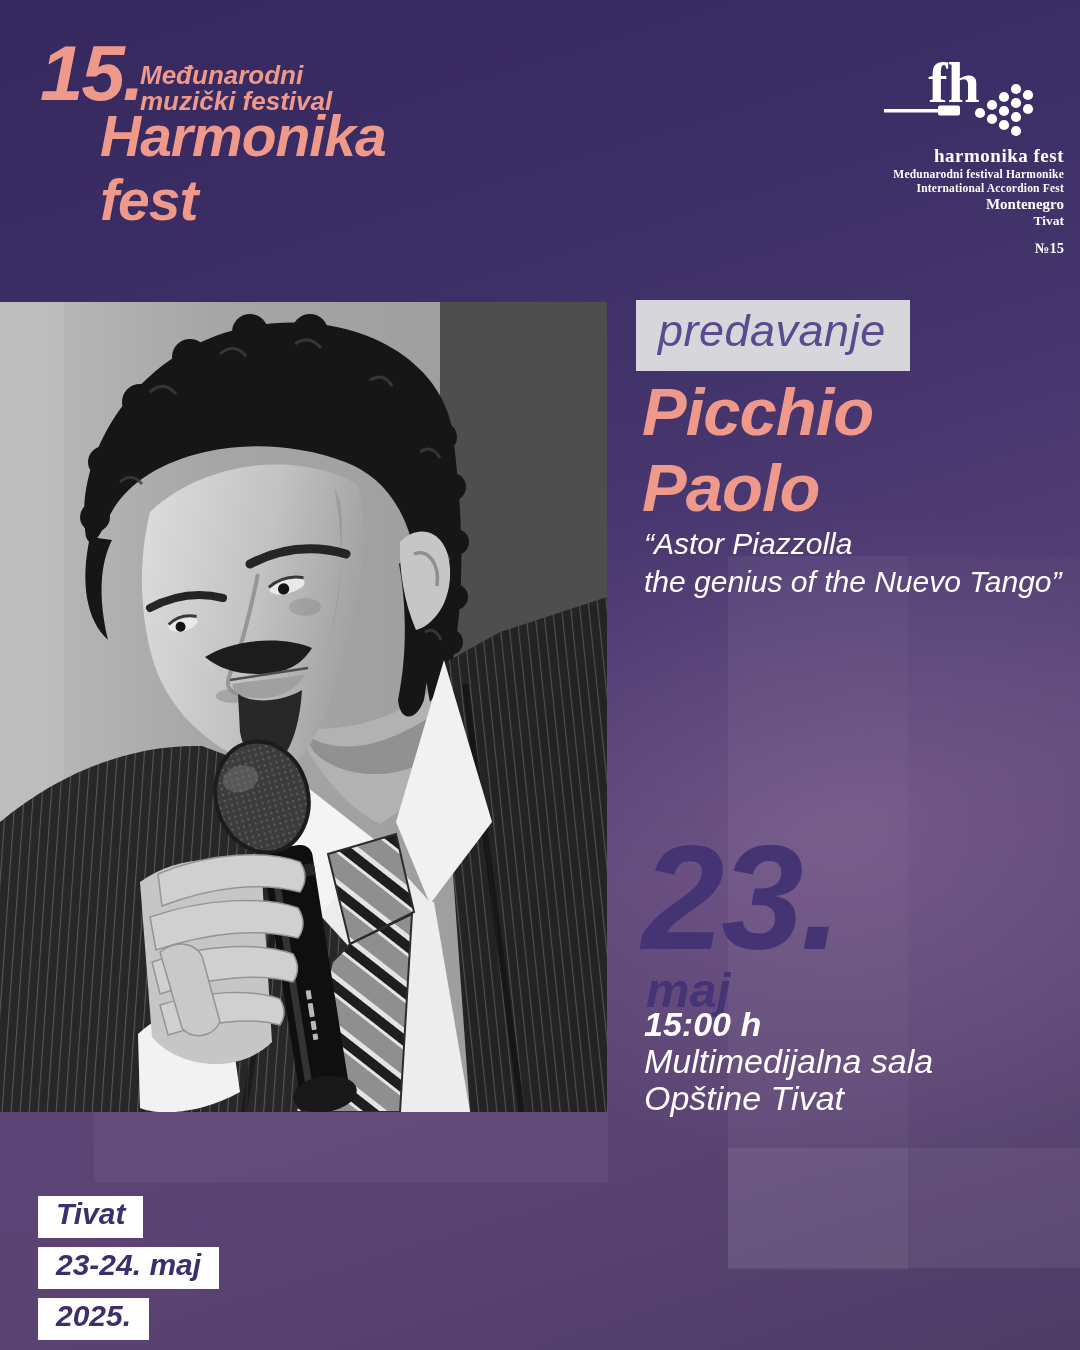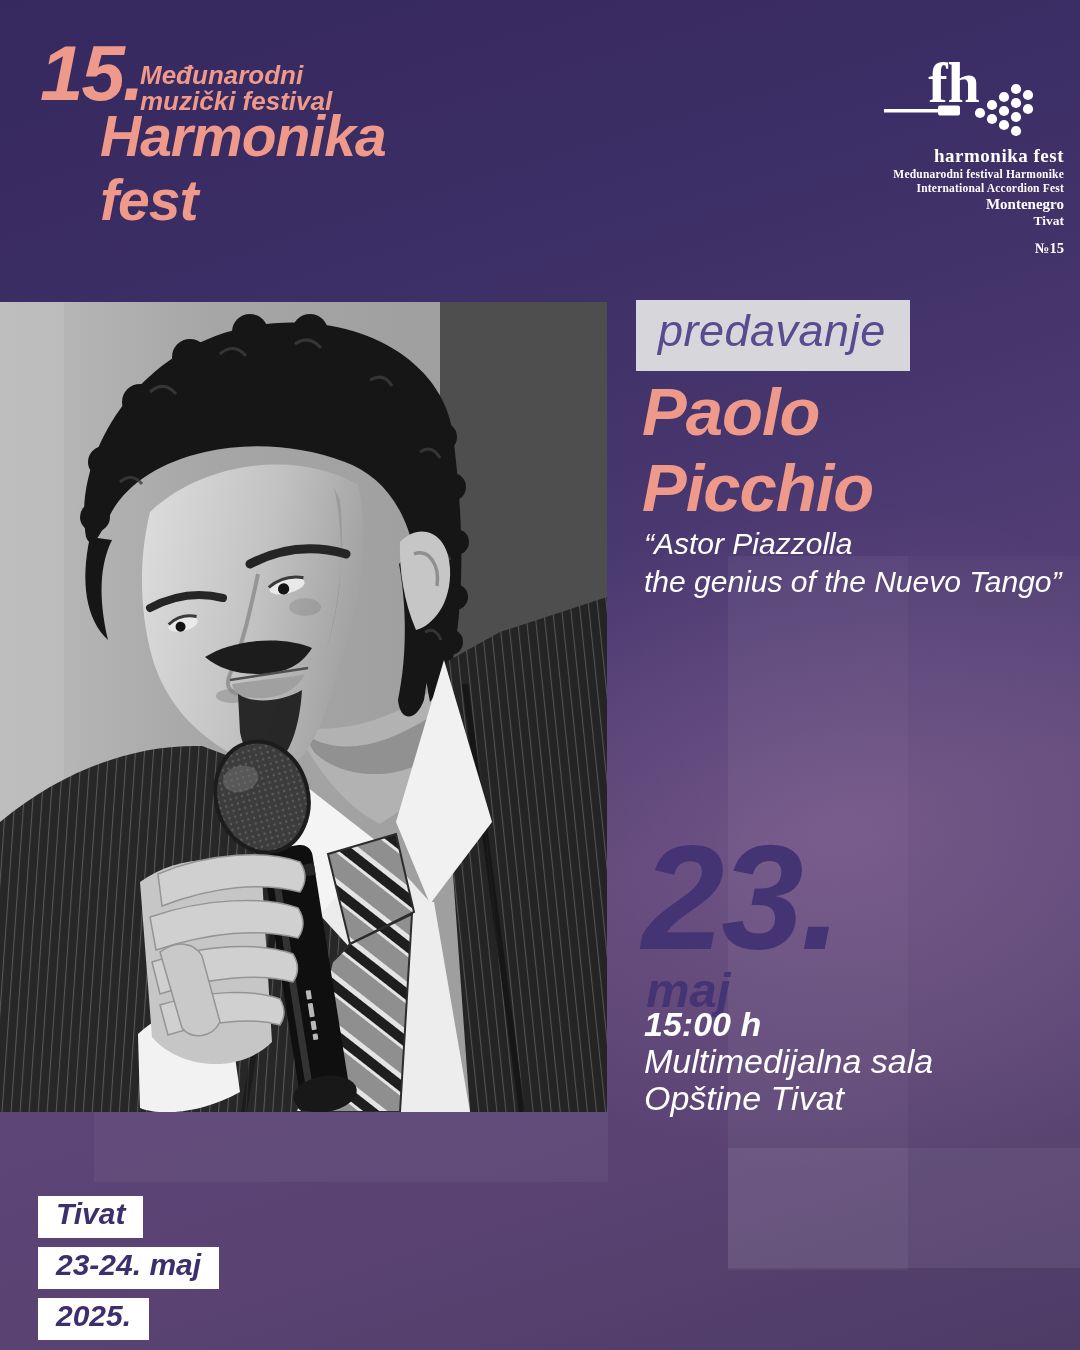"Paolo" div { order: before "Picchio" -> after "Picchio" }
